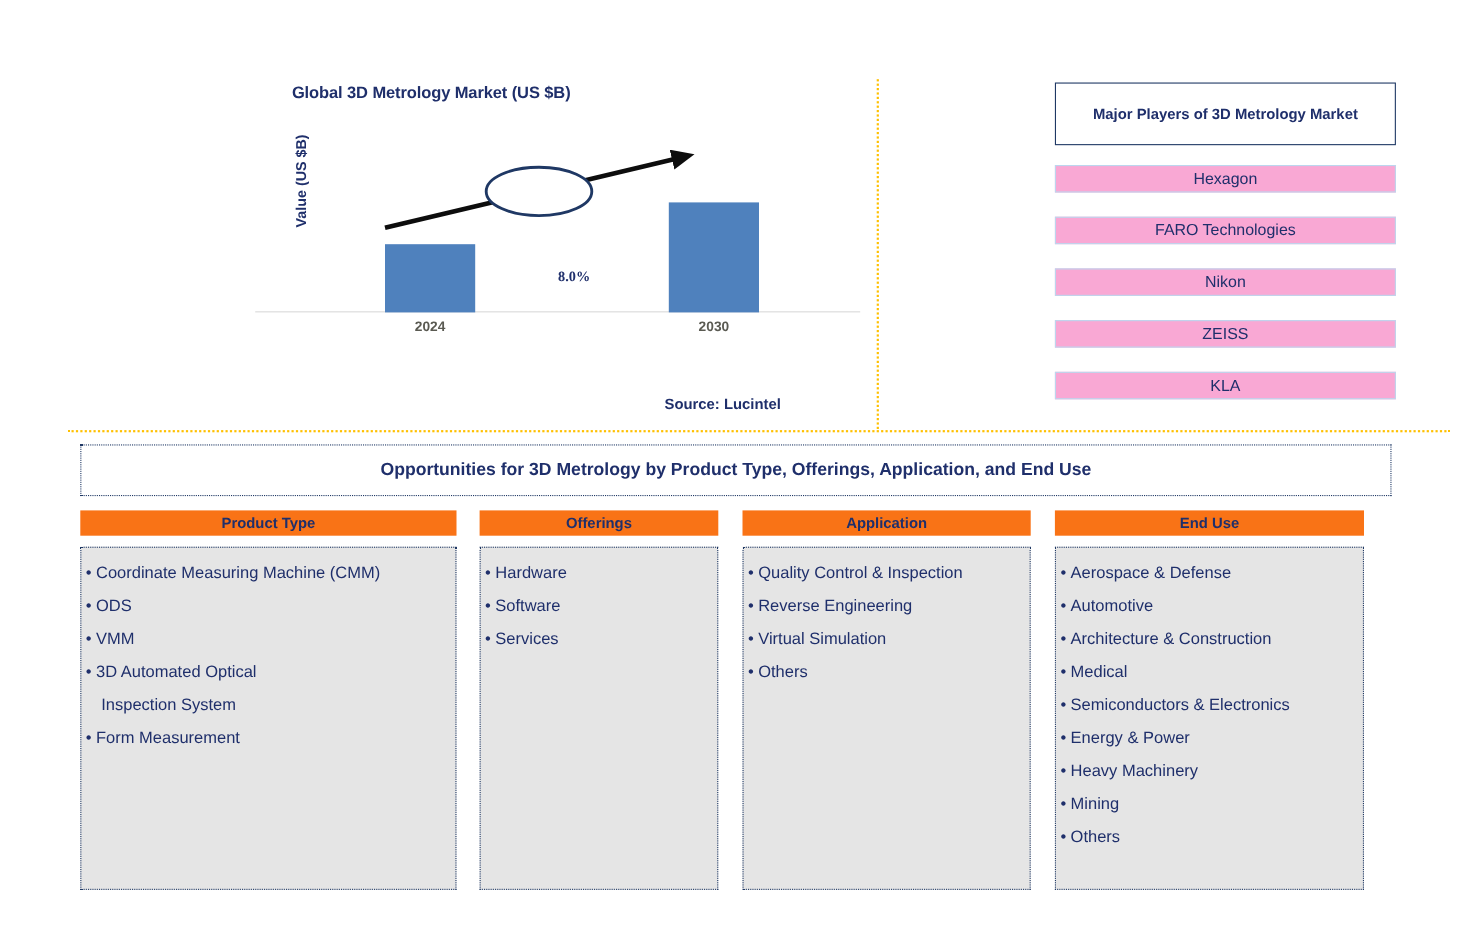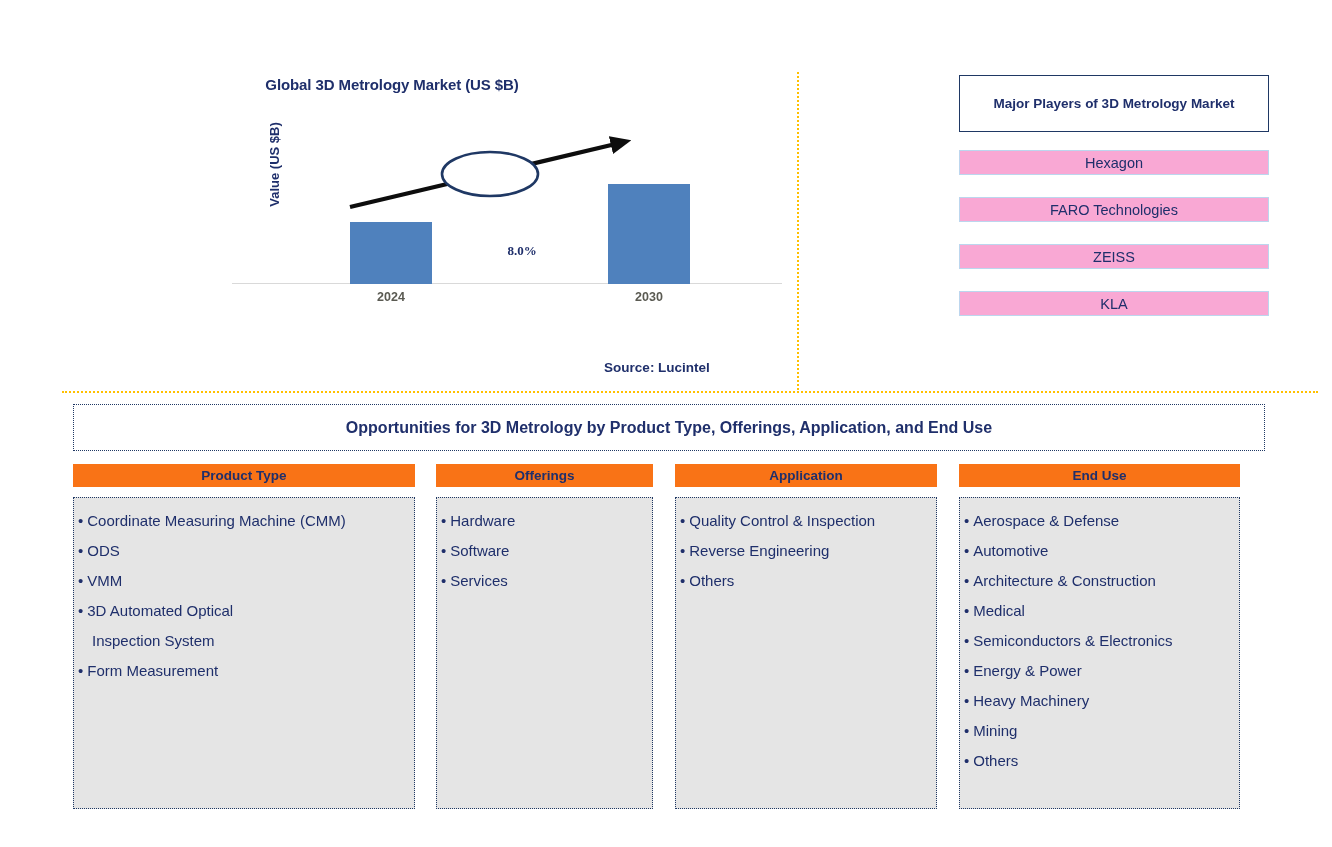"Nikon" div.player-item { html: none -> <div>Nikon</div> }
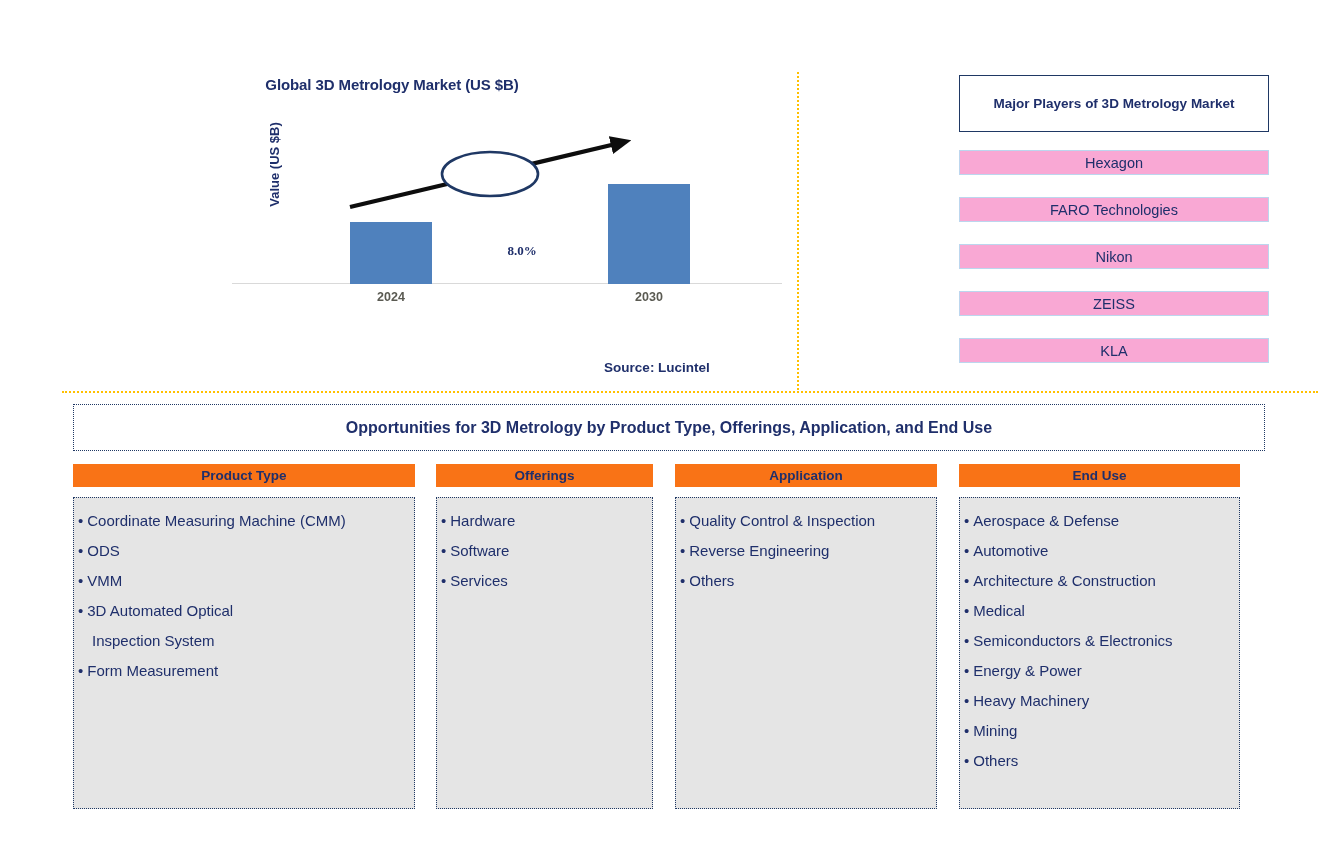"• Virtual Simulation" li { html: none -> <li><span>•</span><span>Virtual Simulation</span></li> }
